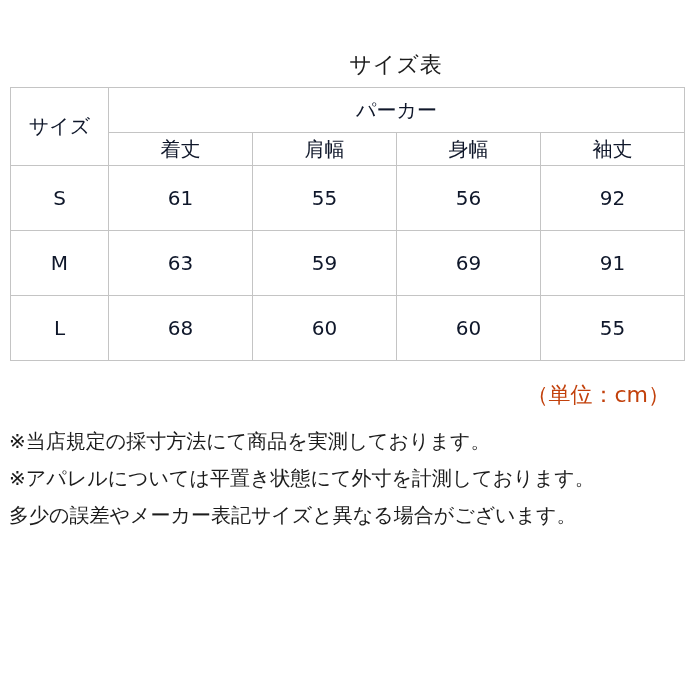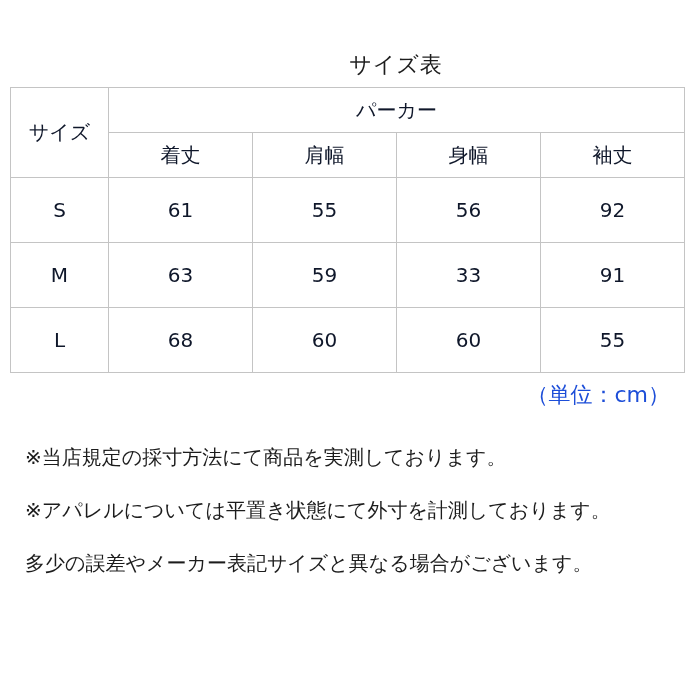"着丈" tr.colhead-row { height: 45px -> 33px }
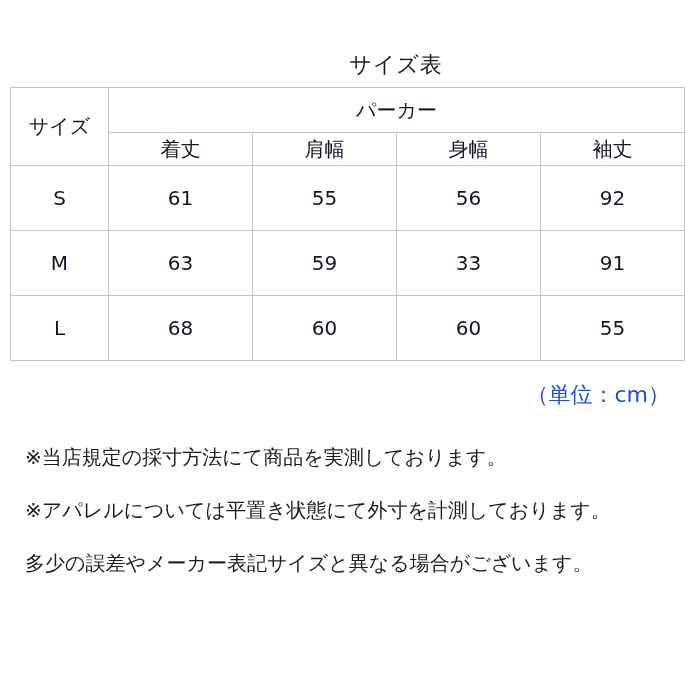"33" td { text: 33 -> 69 }
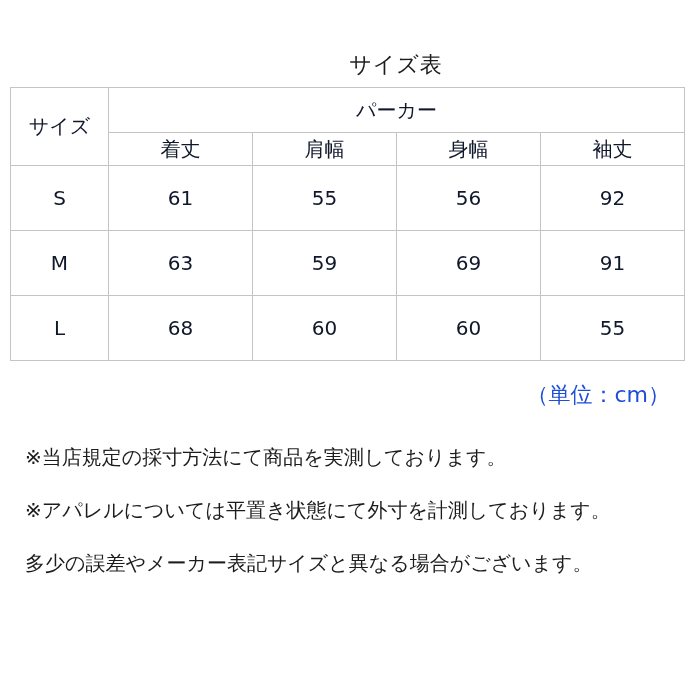"（単位：cm）" .unit-label { color: #1d4ed8 -> #c2410c }
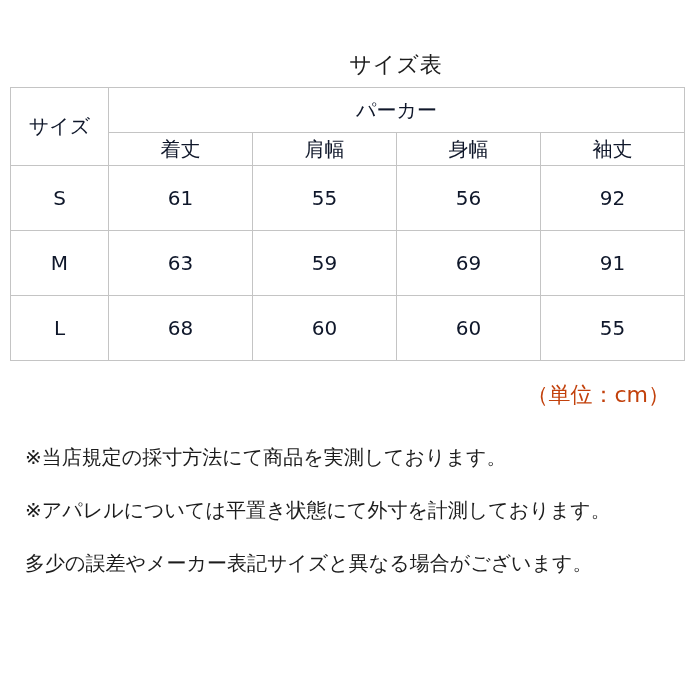"※当店規定の採寸方法にて商品を実測しております。" .note-line { margin: 16px -> 0 }
